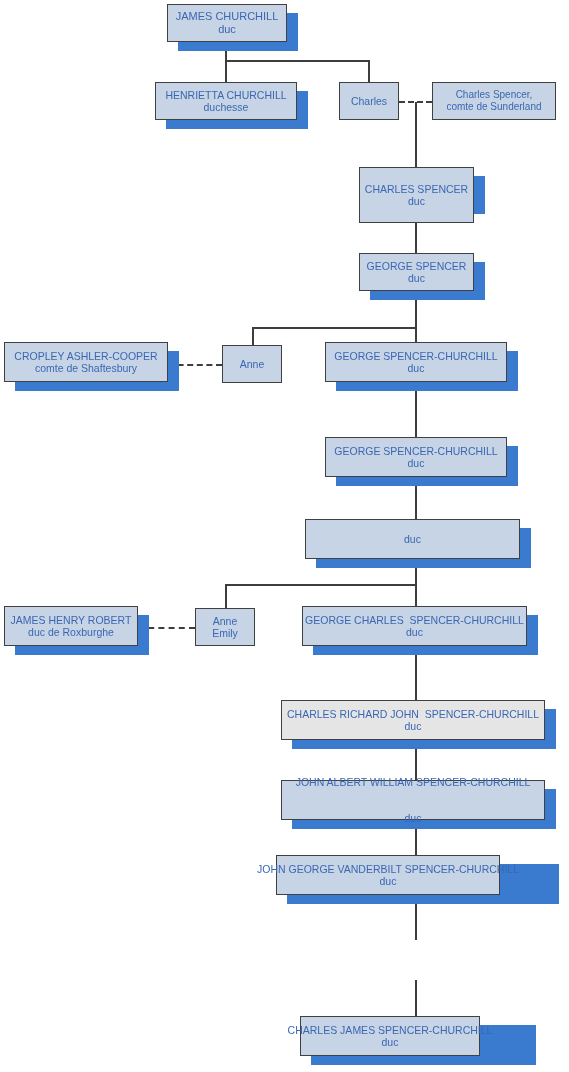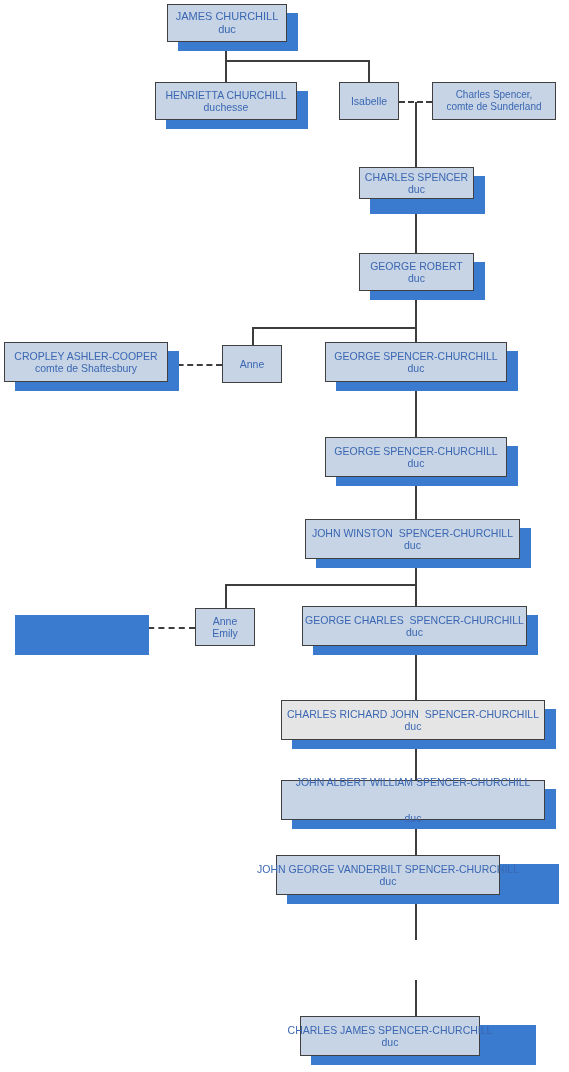"Isabelle" span.l1 { text: Isabelle -> Charles }
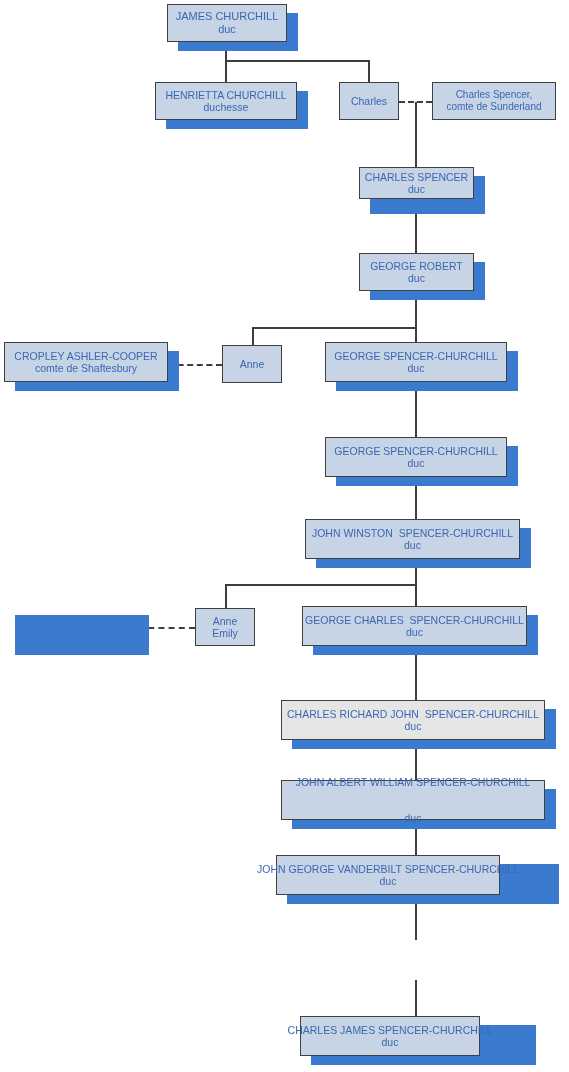"CHARLES SPENCER" div.node { height: 32px -> 56px }
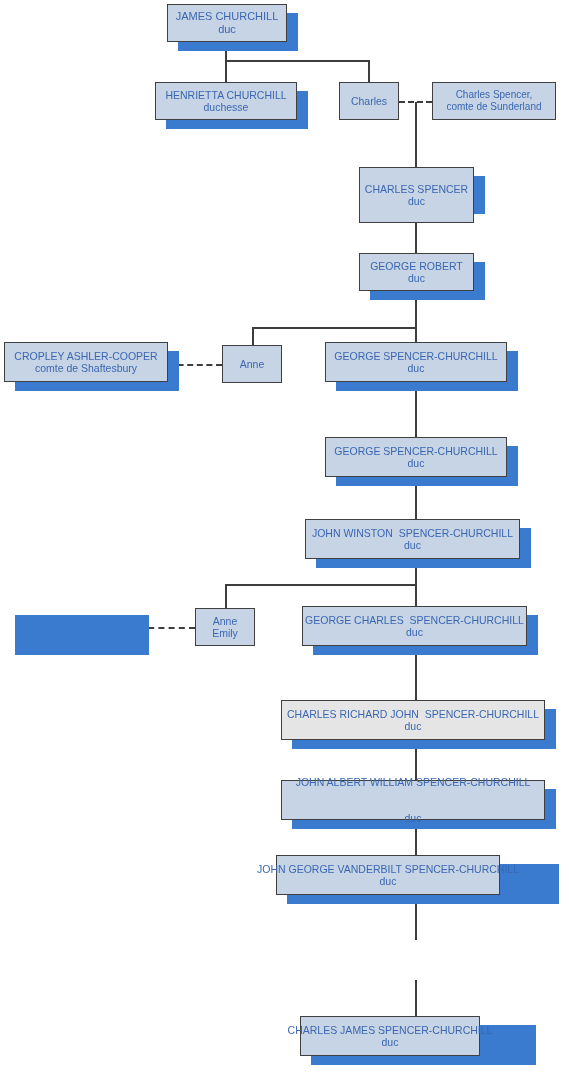"GEORGE ROBERT" span.l1 { text: ROBERT -> SPENCER }
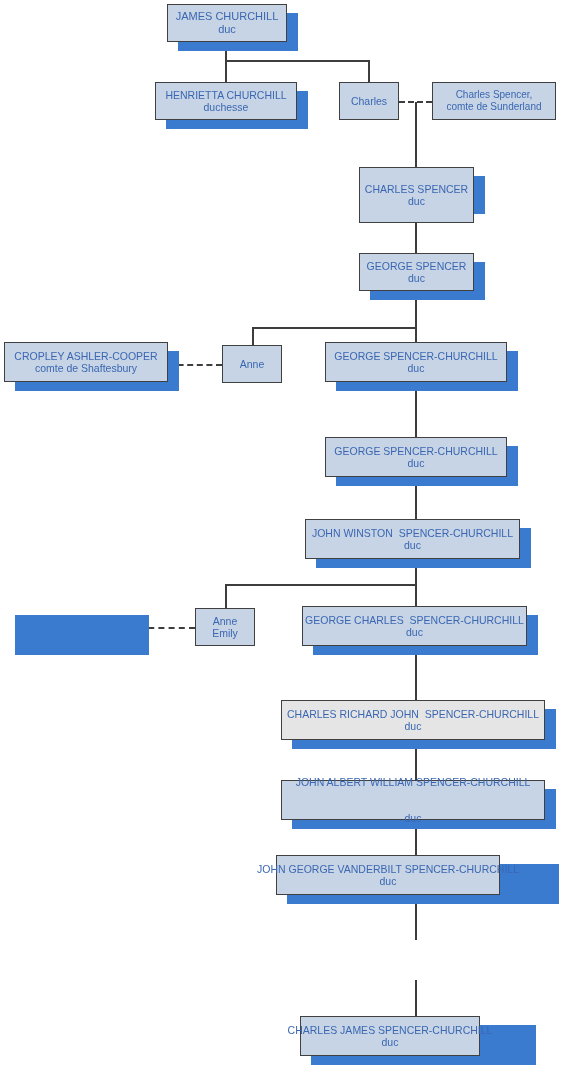"JOHN WINSTON SPENCER-CHURCHILL" span.l1 { html: <span>JOHN WINSTON SPENCER-CHURCHILL</span> -> none }
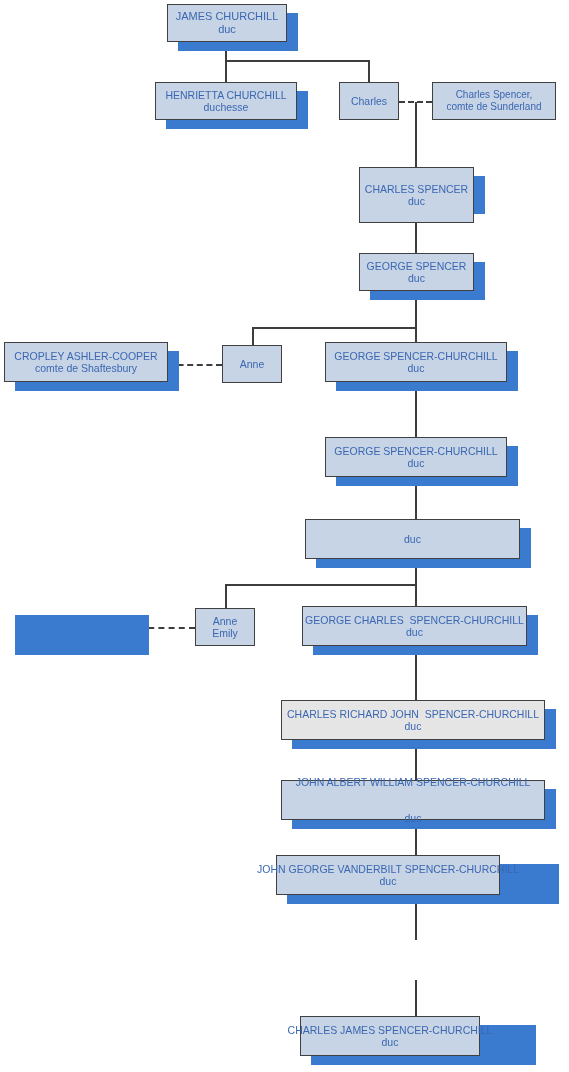"JAMES HENRY ROBERT" div.node { html: none -> <div> <span>JAMES HENRY ROBERT</span> <span>duc de Roxburghe</span> </div> }
